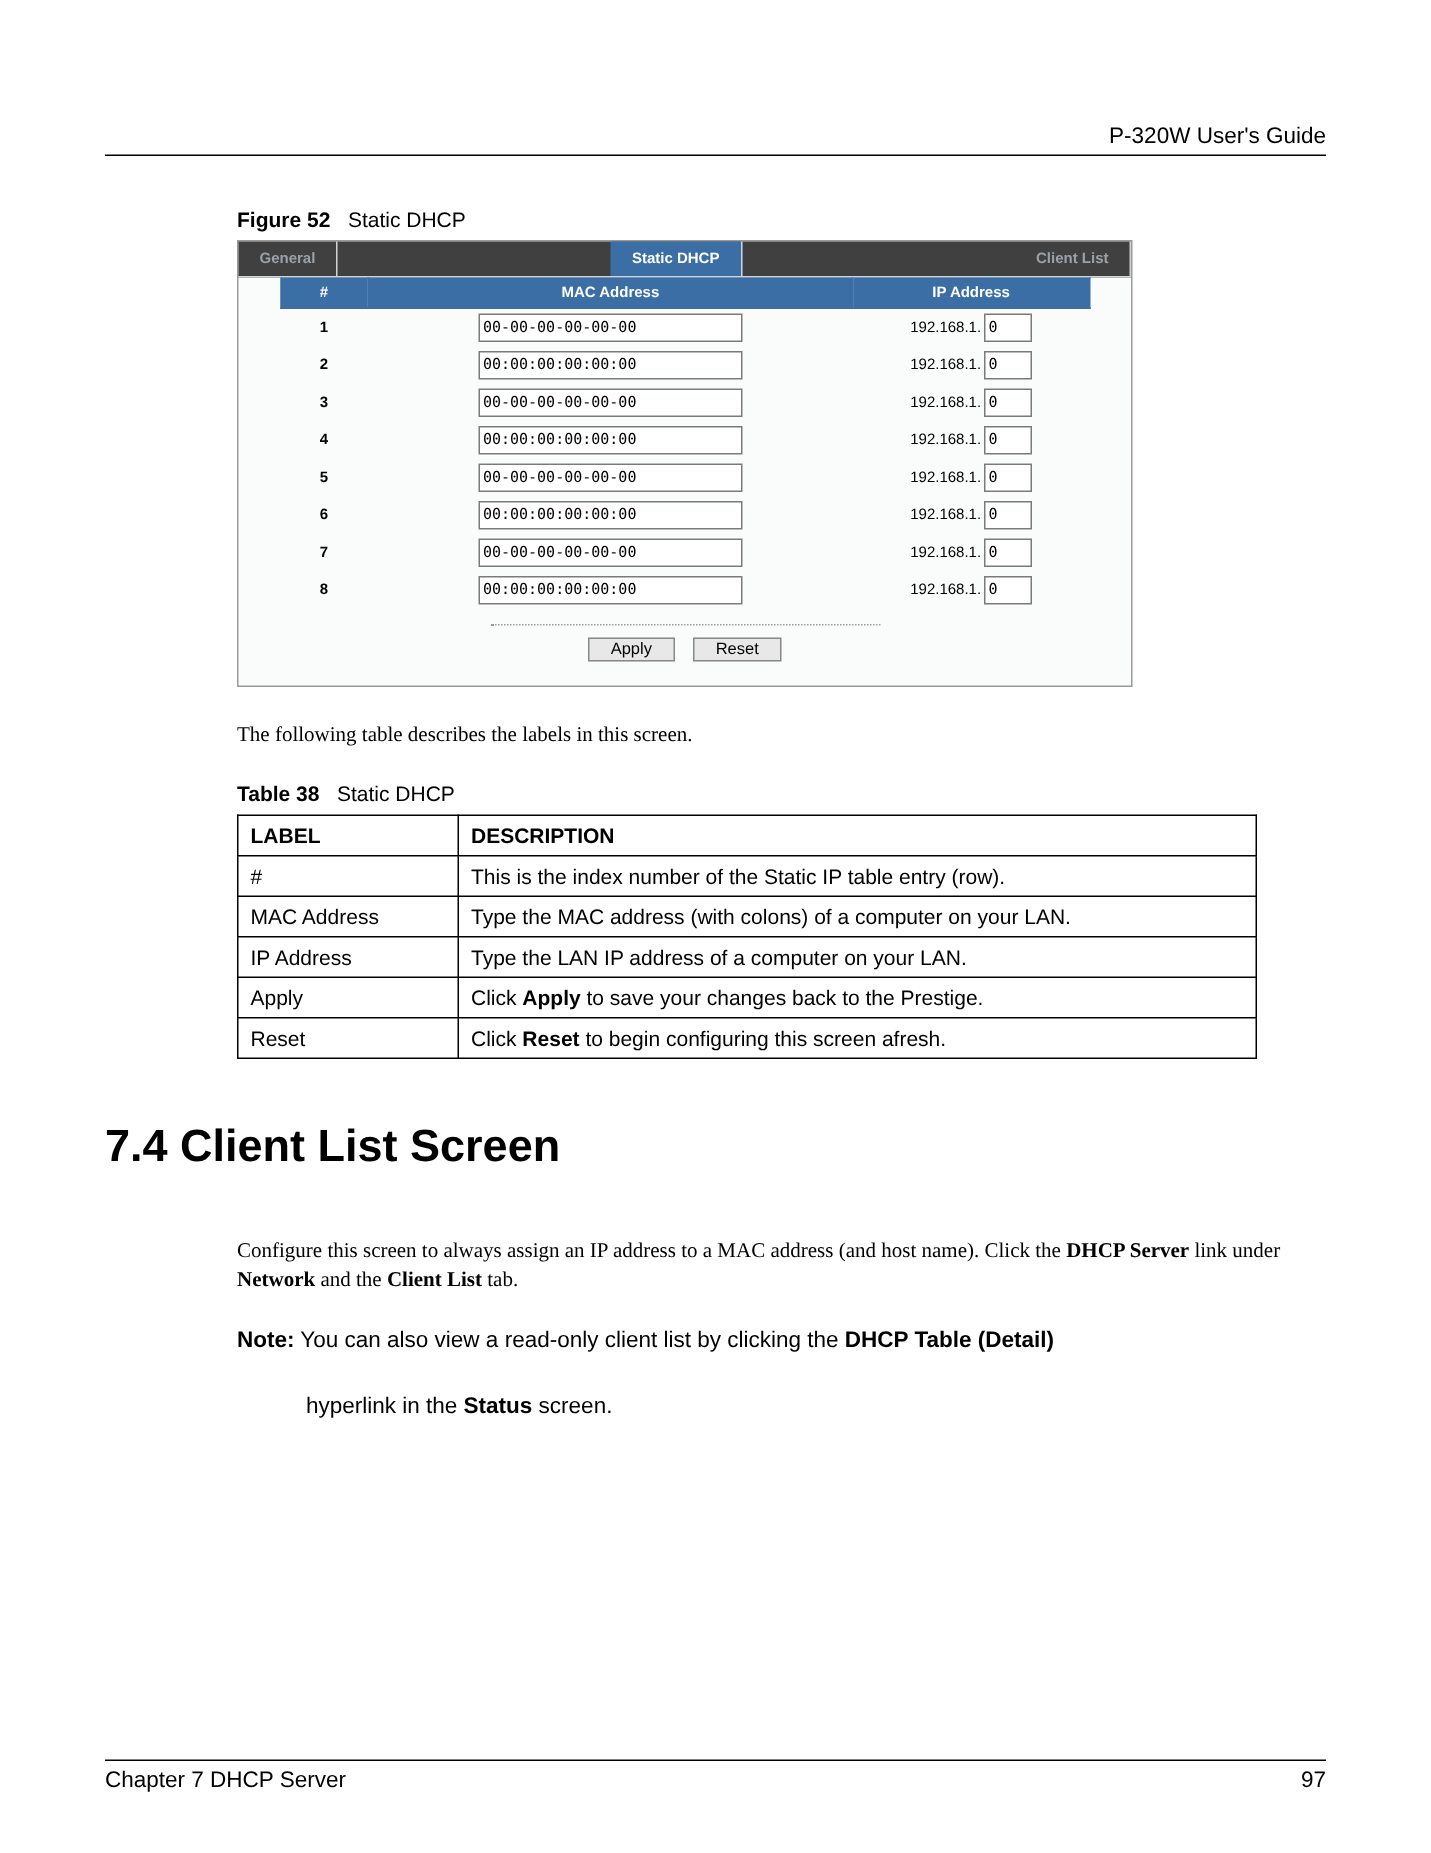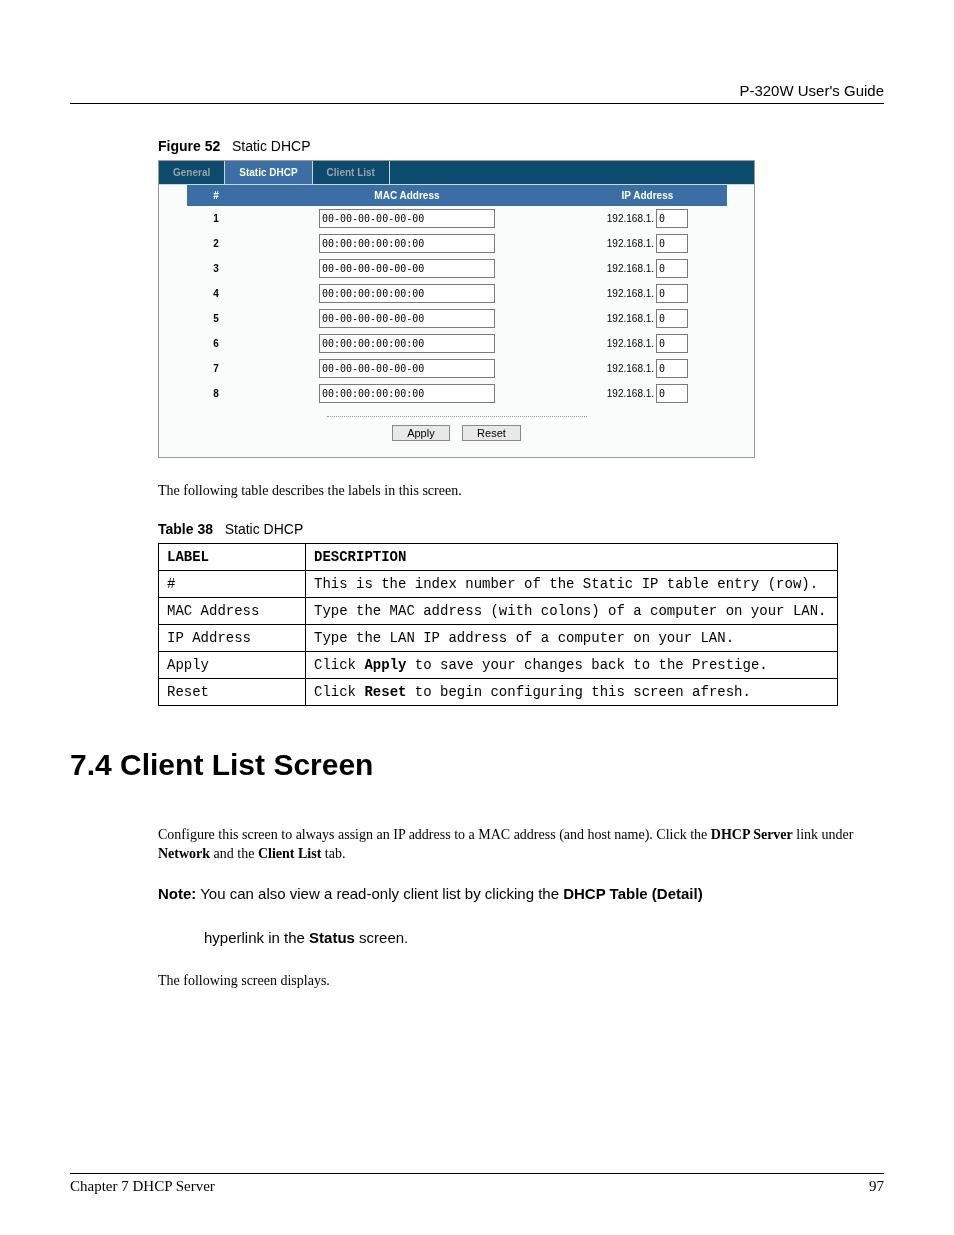"General" .tabs { background: #0c4a6e -> #404040; justify-content: none -> space-between }
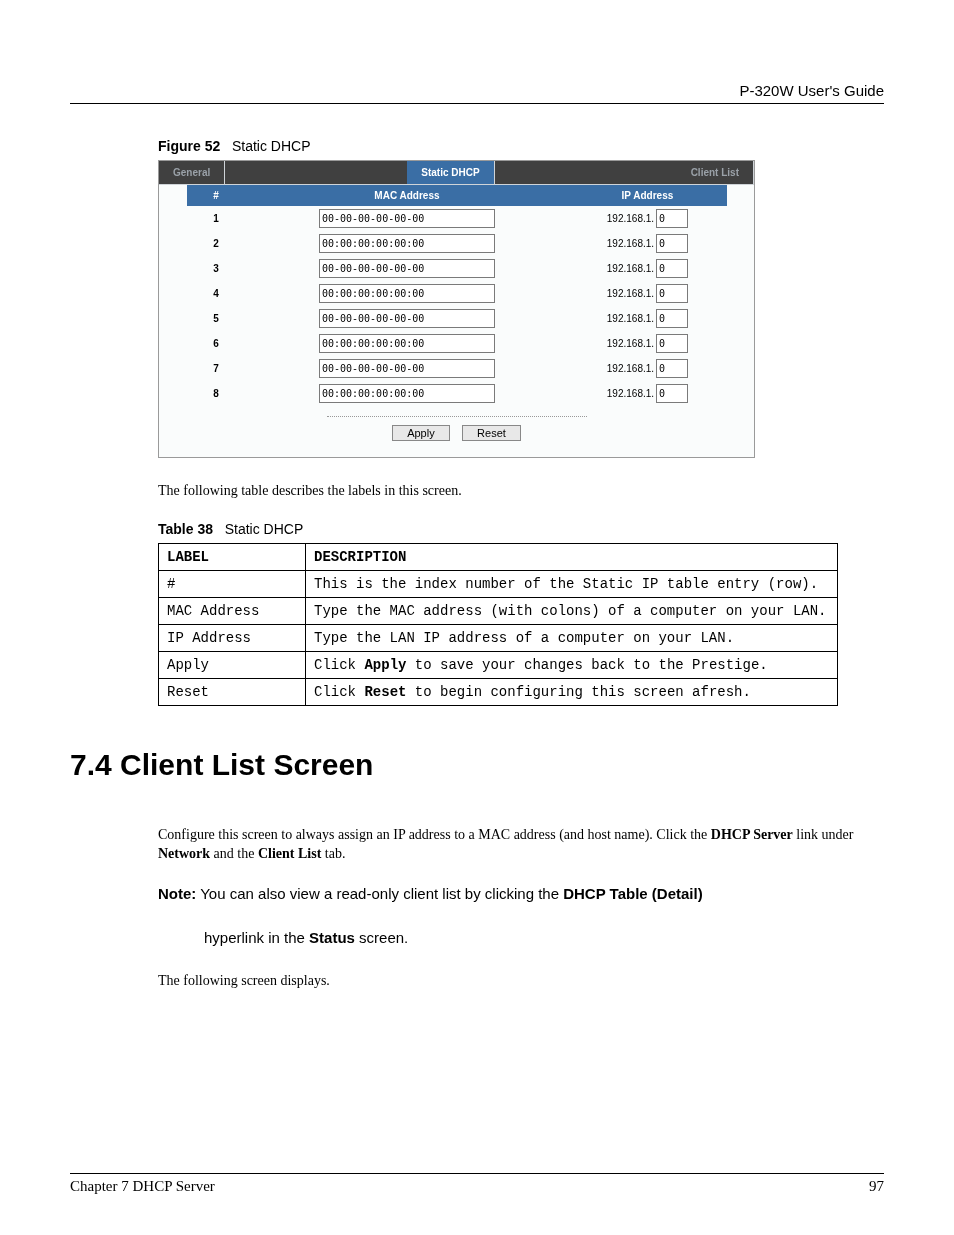"LABEL" .desc-table { font-family: Liberation Mono, monospace -> Liberation Sans, sans-serif }
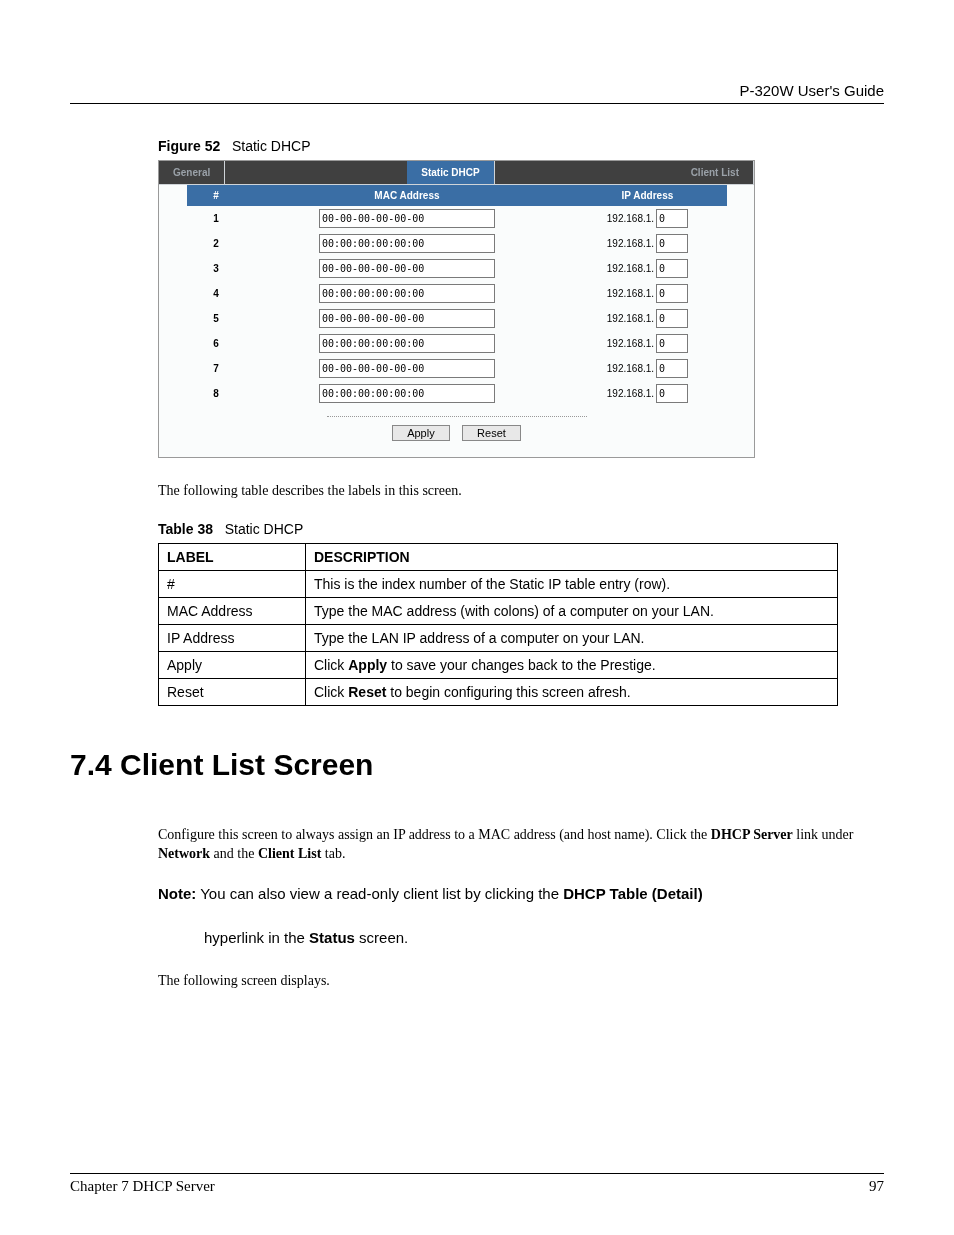"The following screen displays." div.body-text { html: <div>The following screen displays.</div> -> none }
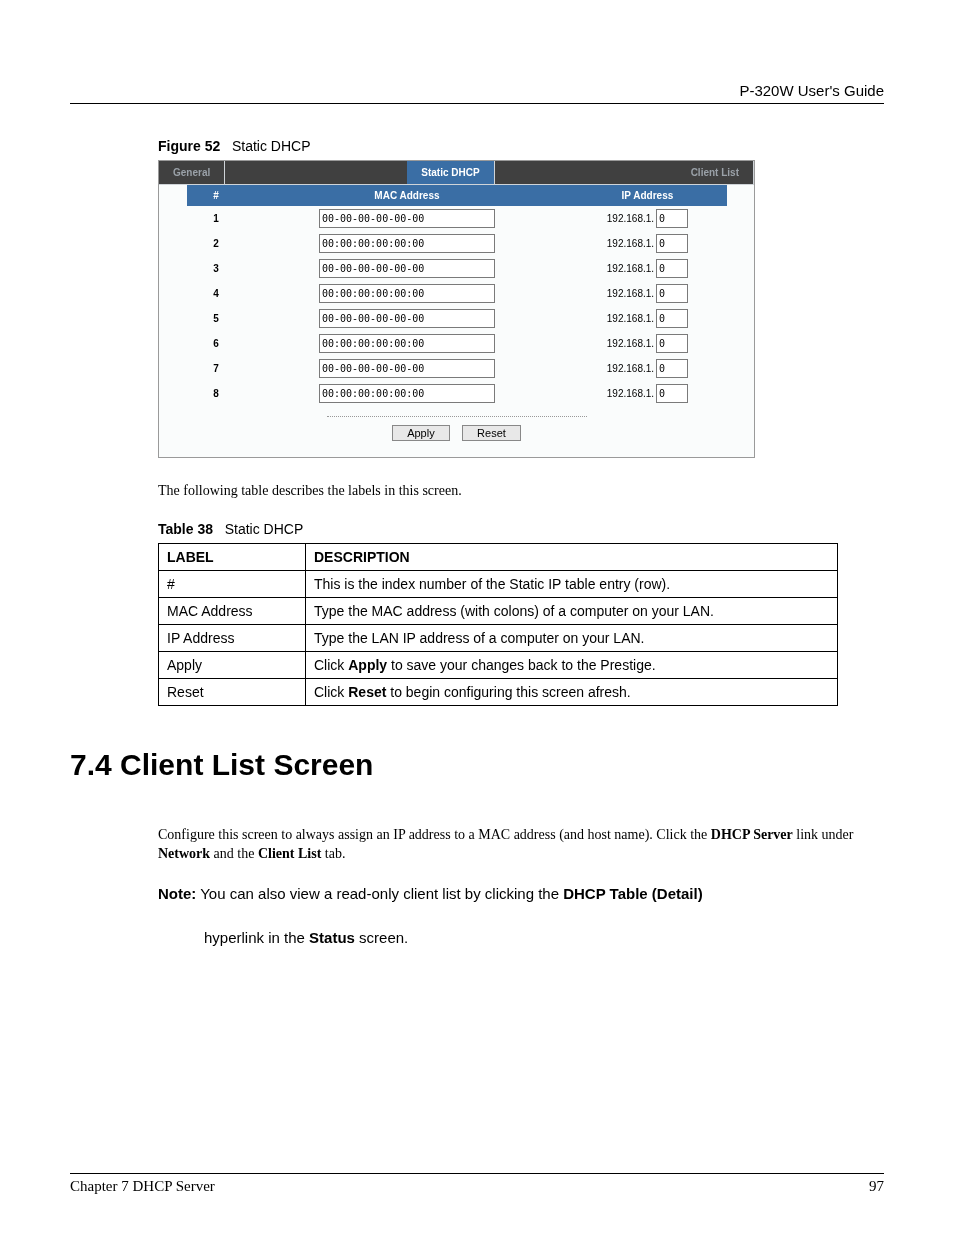"Chapter 7 DHCP Server" .footer { font-family: Liberation Serif, serif -> Liberation Sans, sans-serif }
